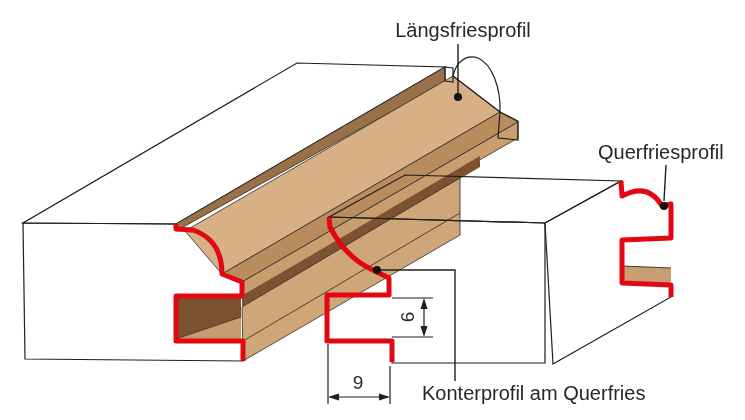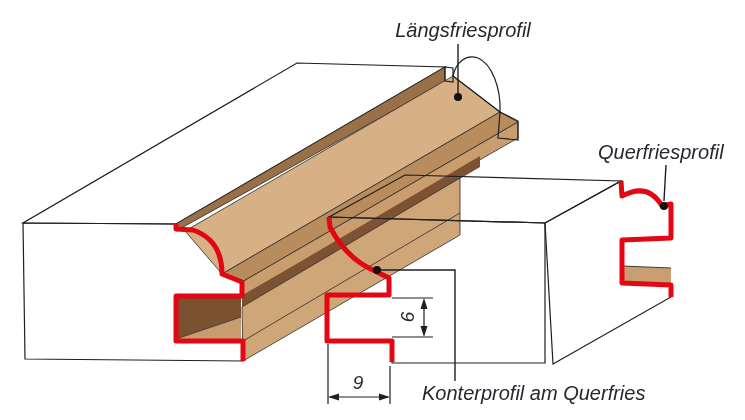"Längsfriesprofil" .stage { font-style: italic -> none }
